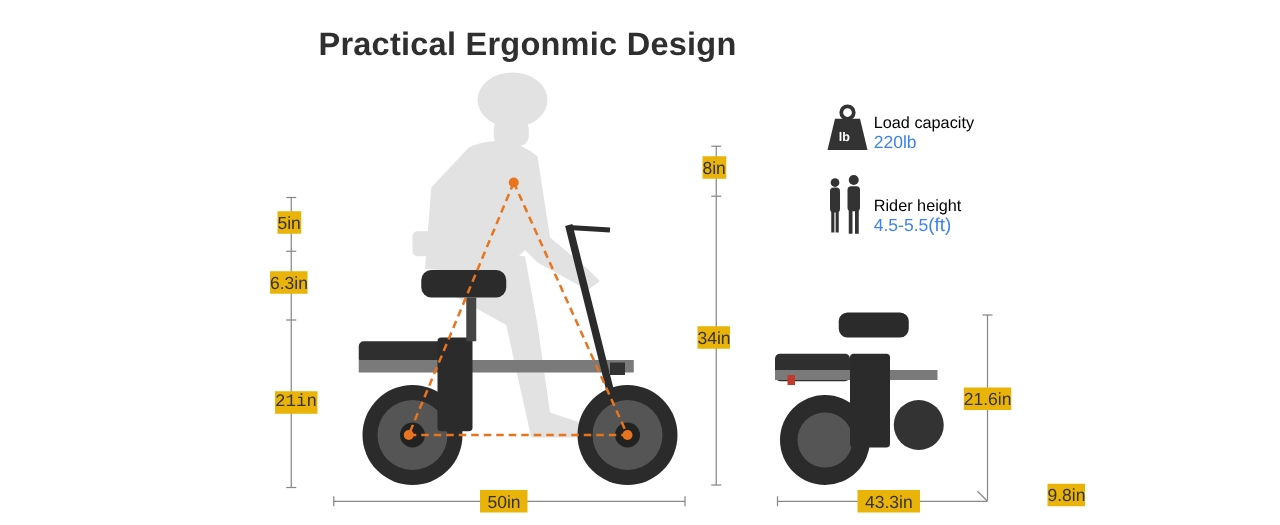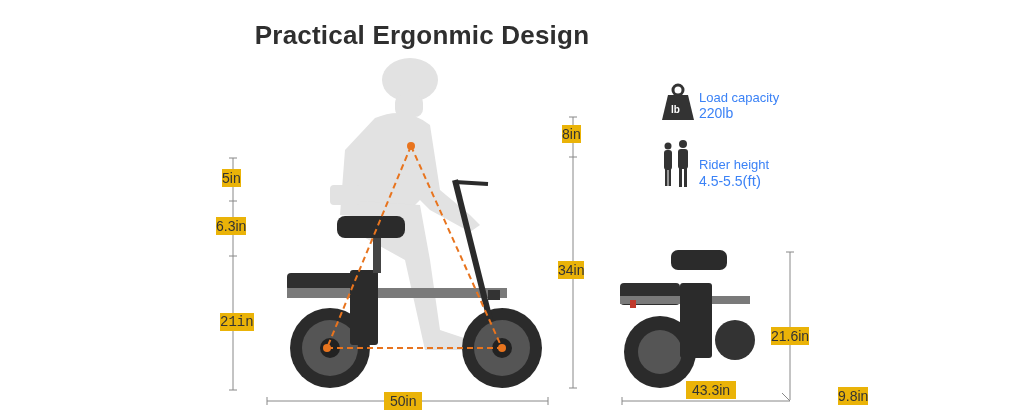"Load capacity" .spec .lbl { color: #3b82f6 -> #000000 }
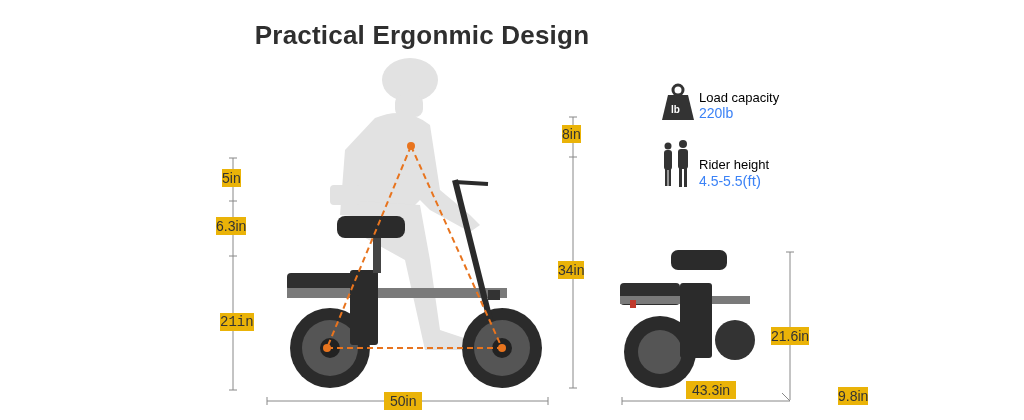"21.6in" div.dim-label { top: 327px -> 310px }
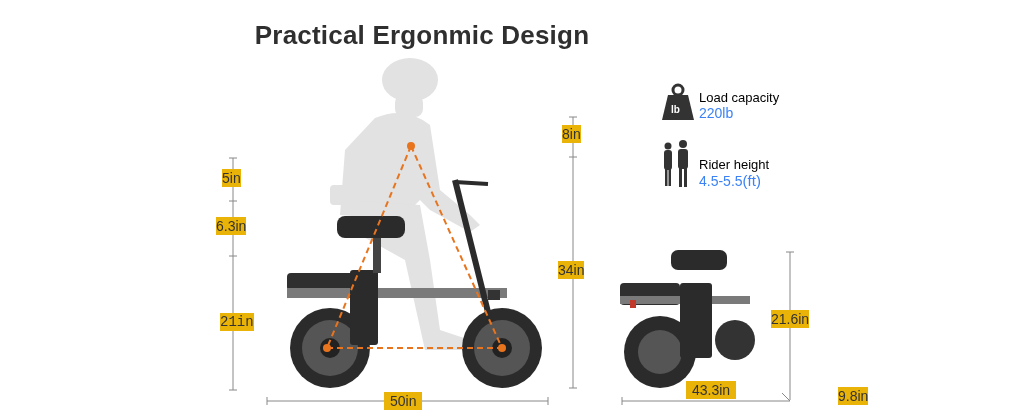"43.3in" div.dim-label { top: 381px -> 392px }
